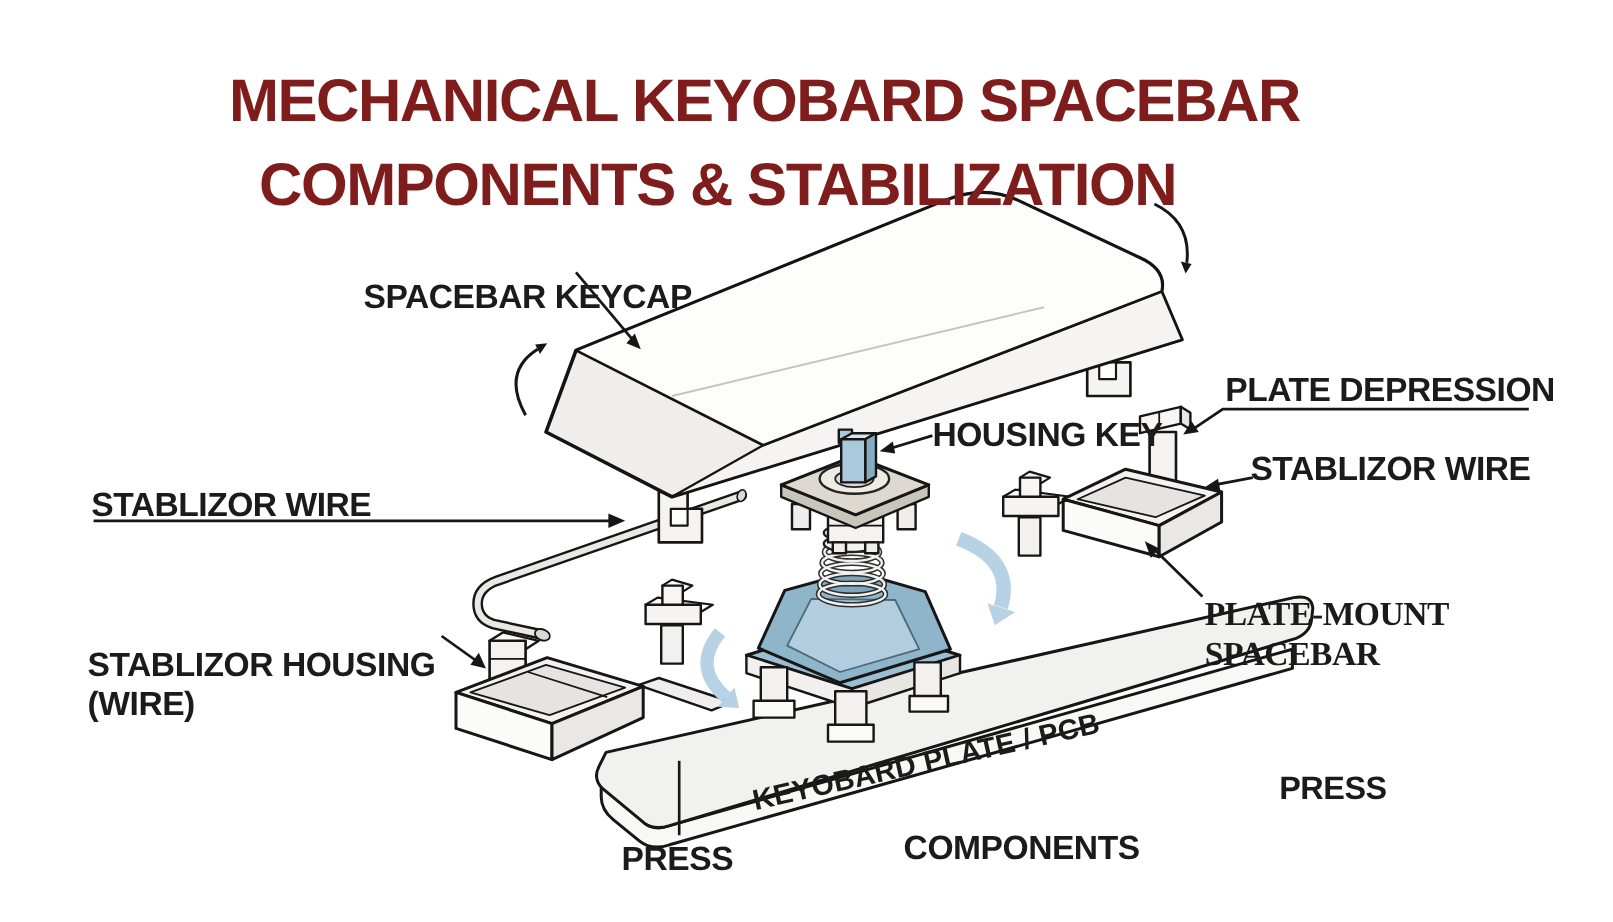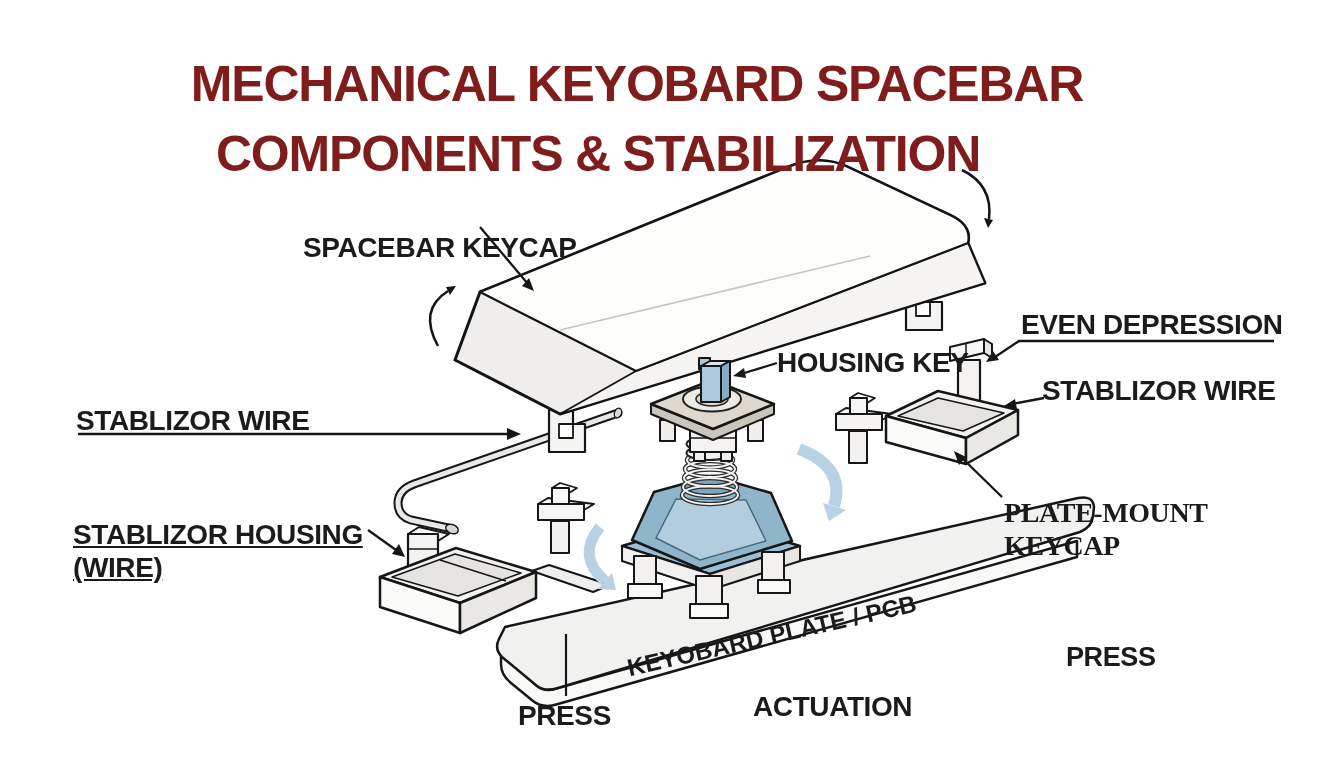"EVEN DEPRESSION" div.lbl { text: EVEN -> PLATE }
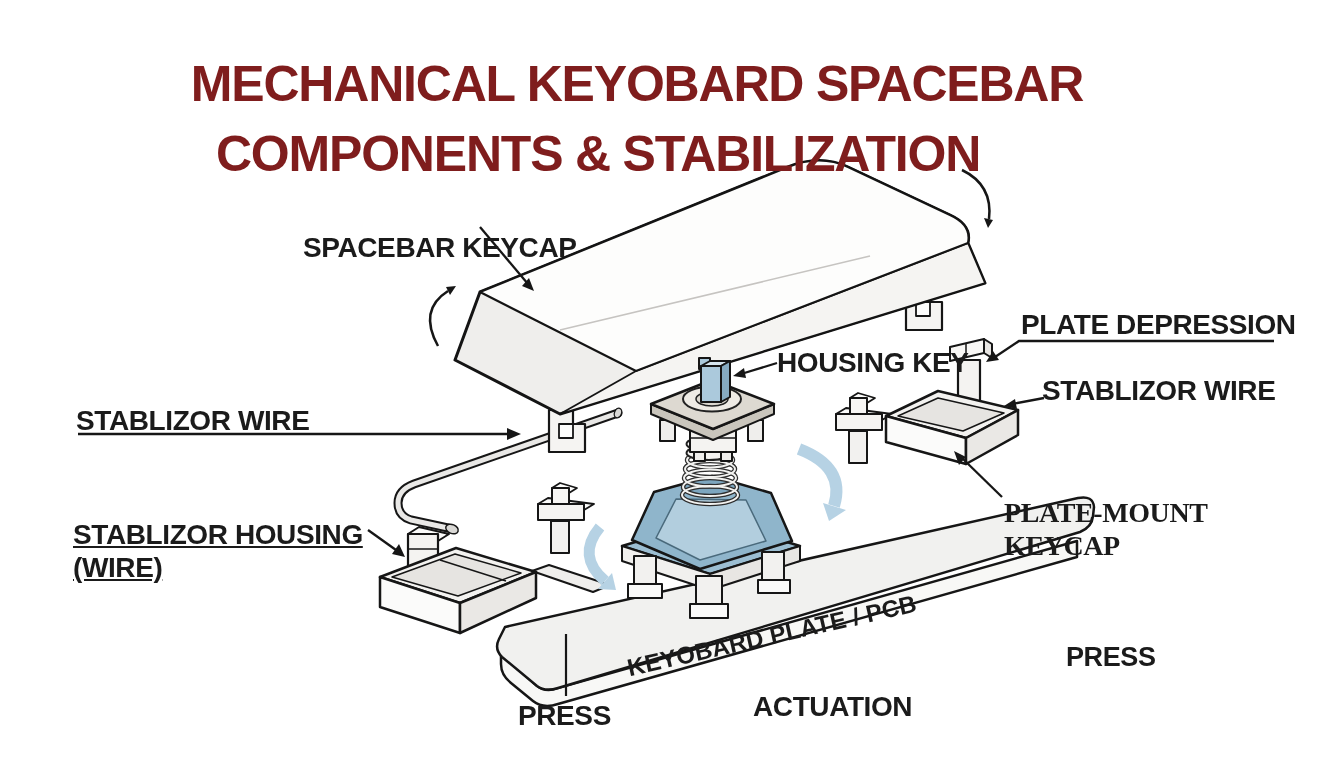"STABLIZOR HOUSING" div.lbl { text-decoration: underline -> none; top: 518px -> 537px }
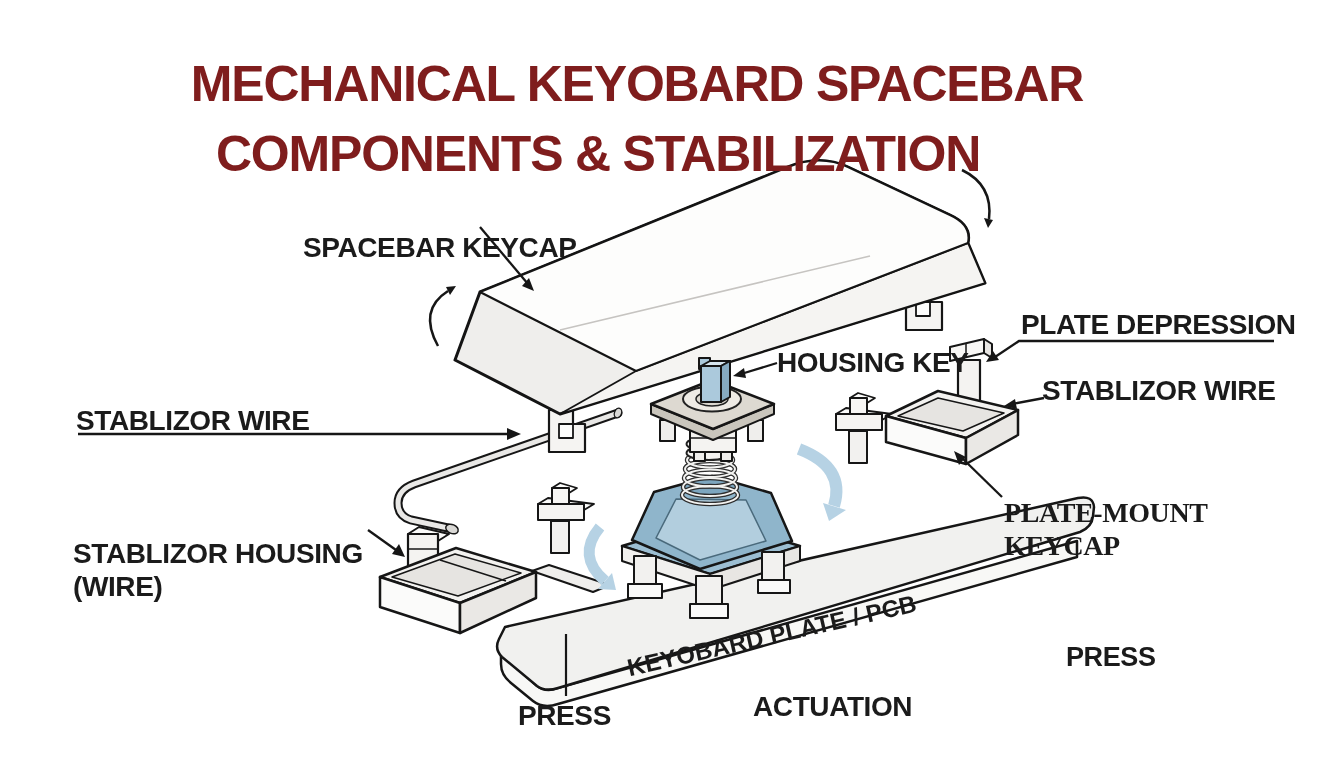"KEYCAP" div { text: KEYCAP -> SPACEBAR }
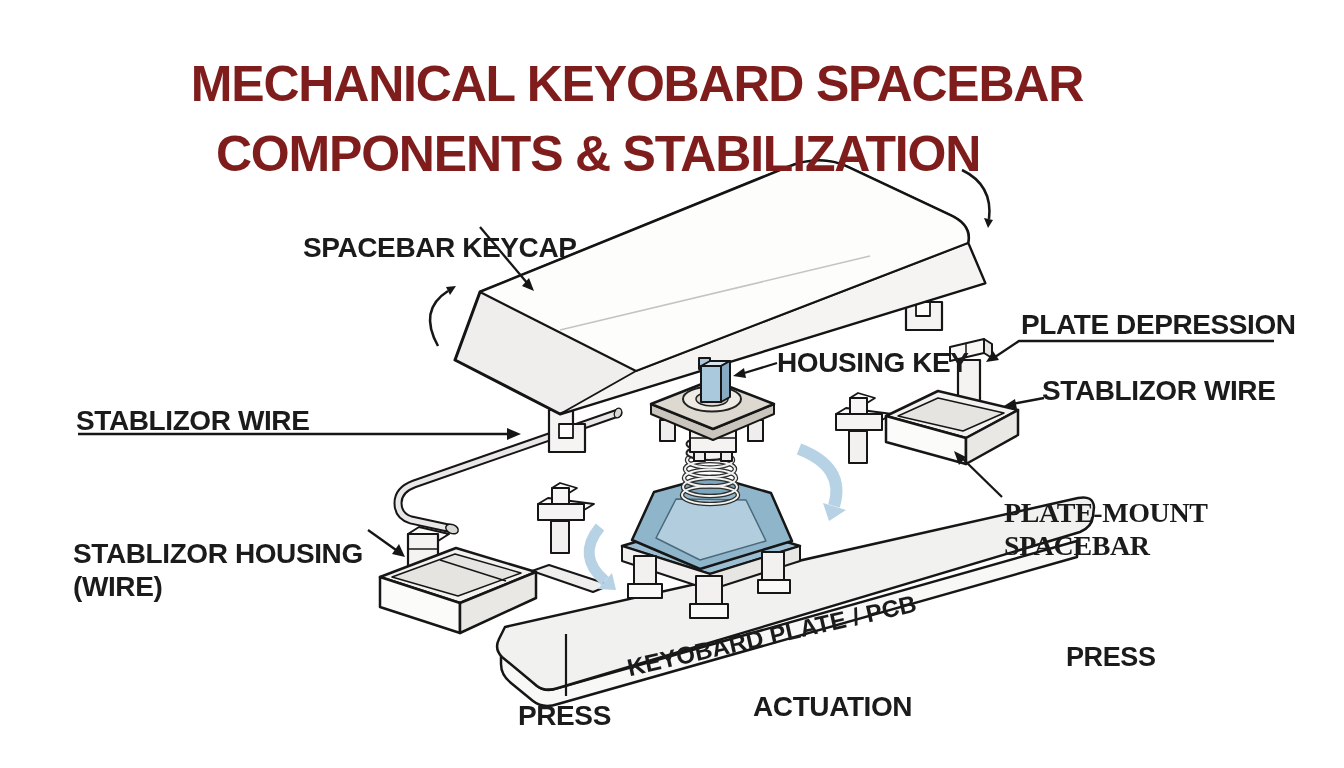"ACTUATION" div.lbl { text: ACTUATION -> COMPONENTS }
